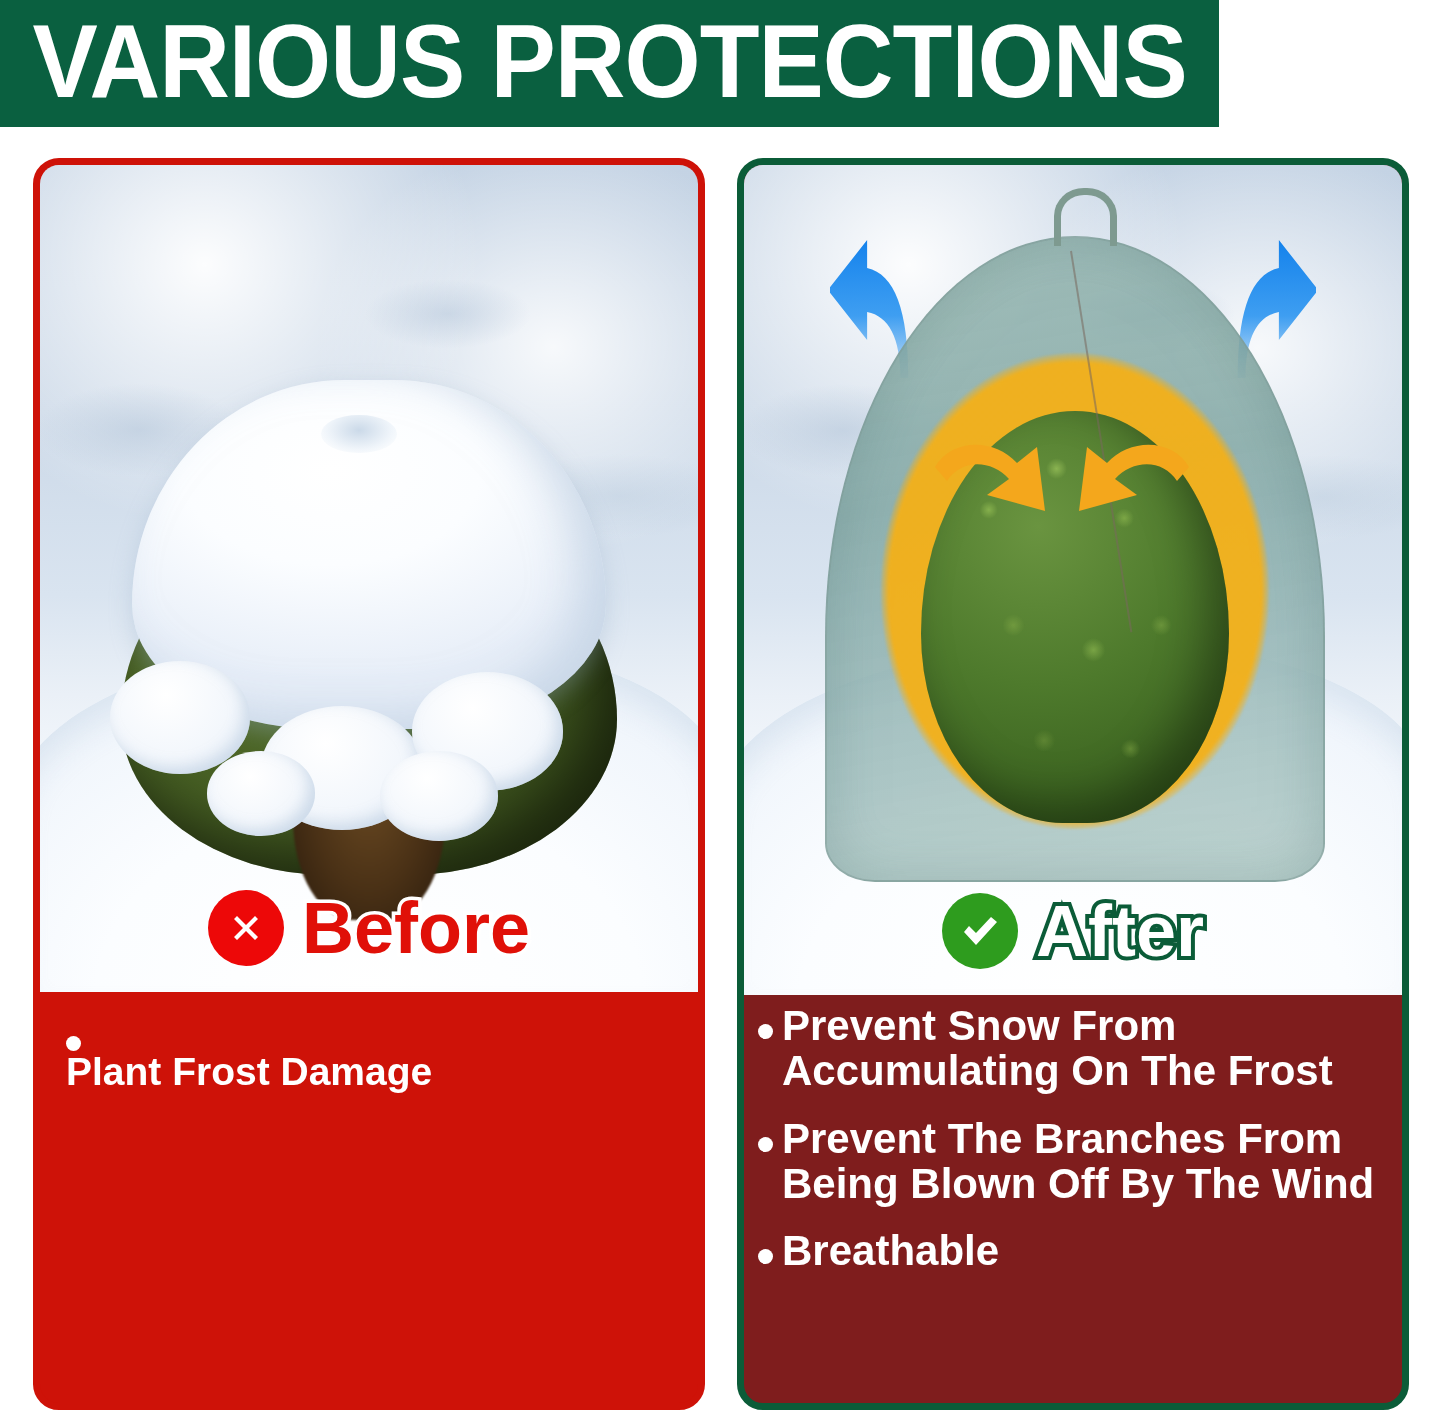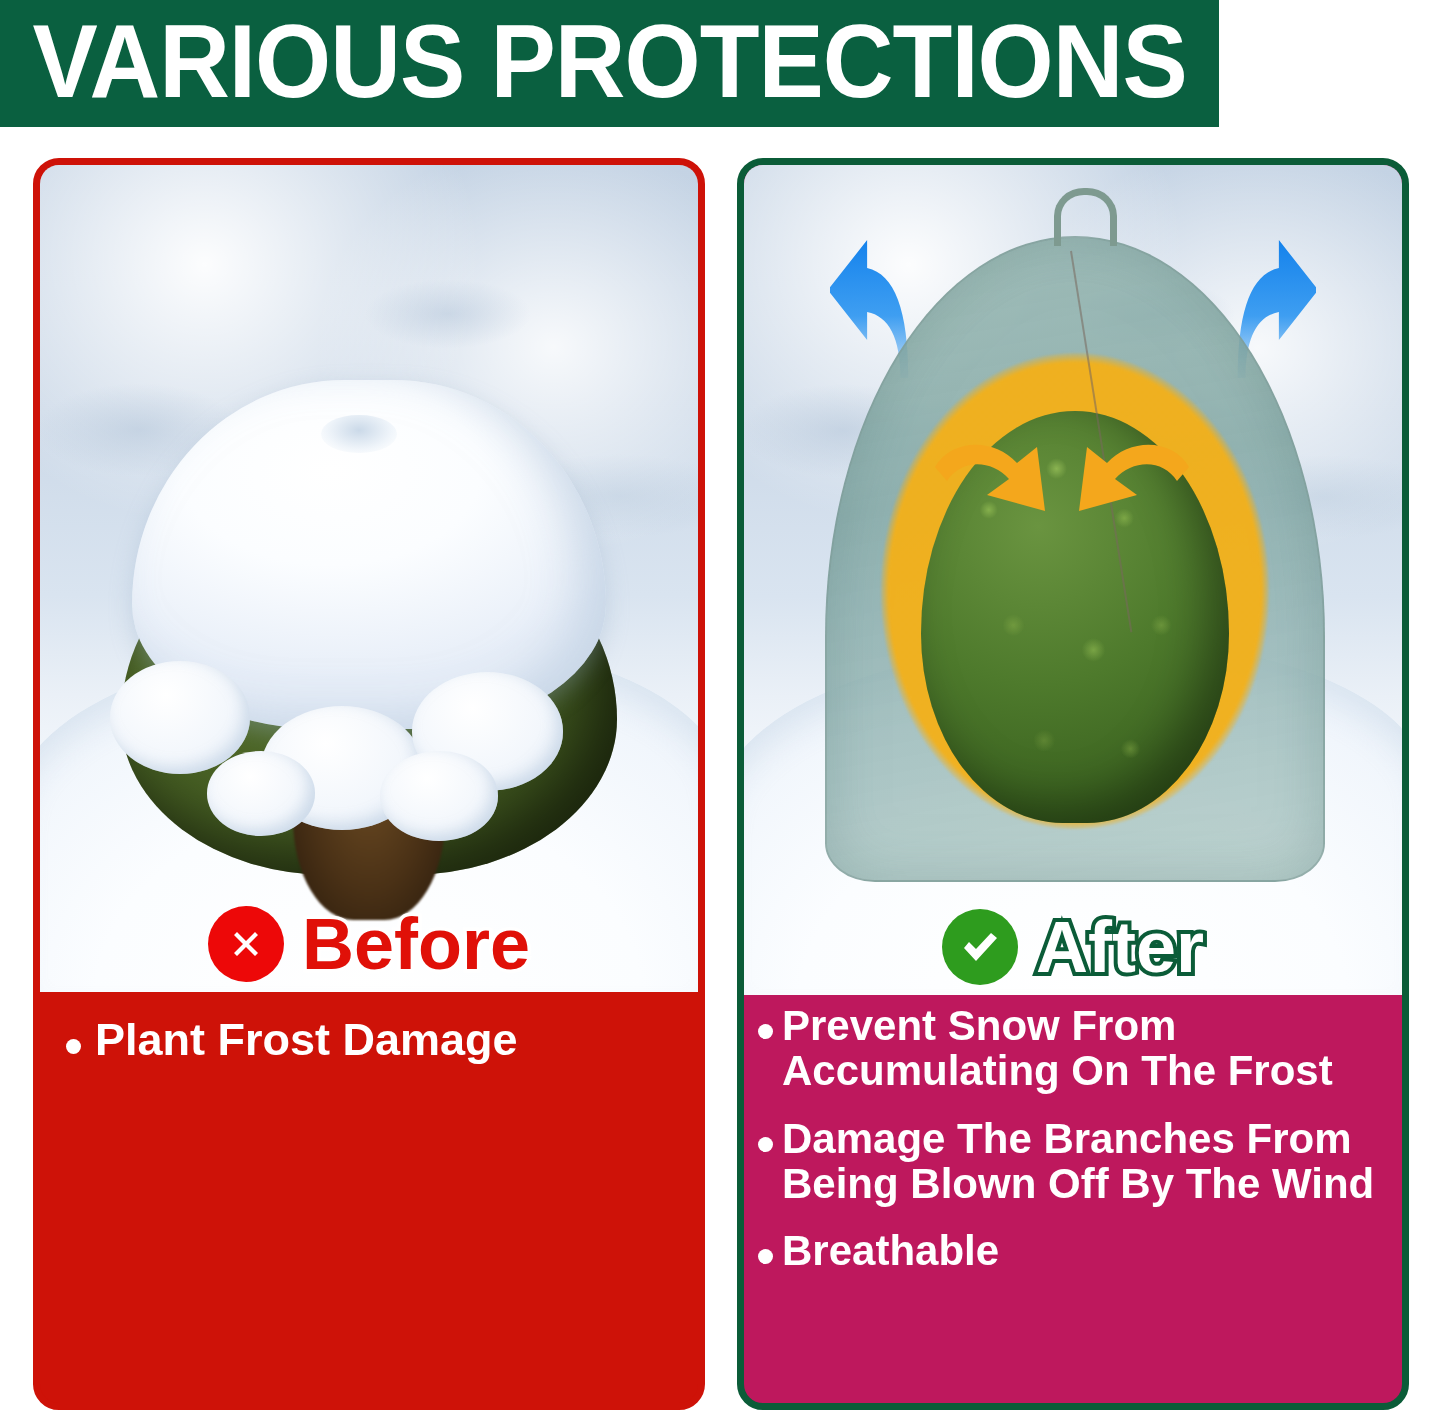"Before" .badge { bottom: 10px -> 26px }
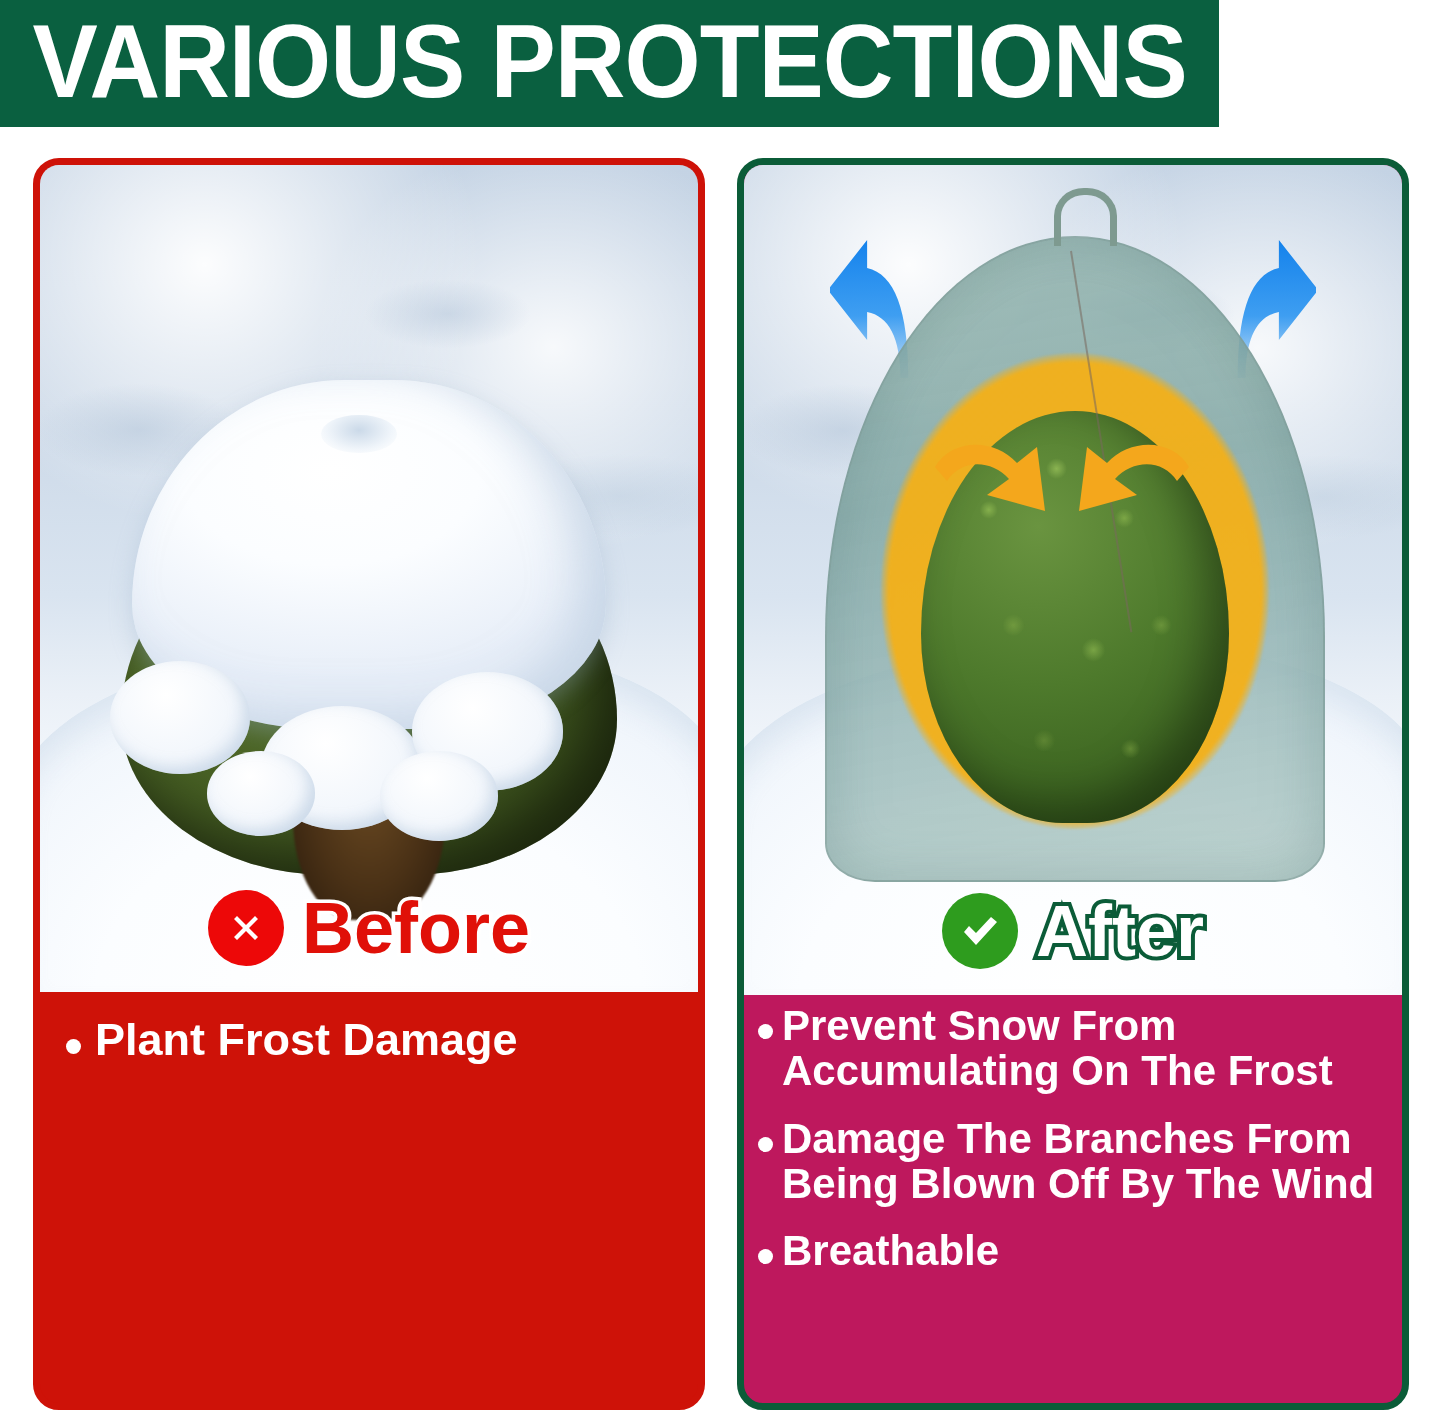"After" .panel-after { background: #be185d -> #7f1d1d }
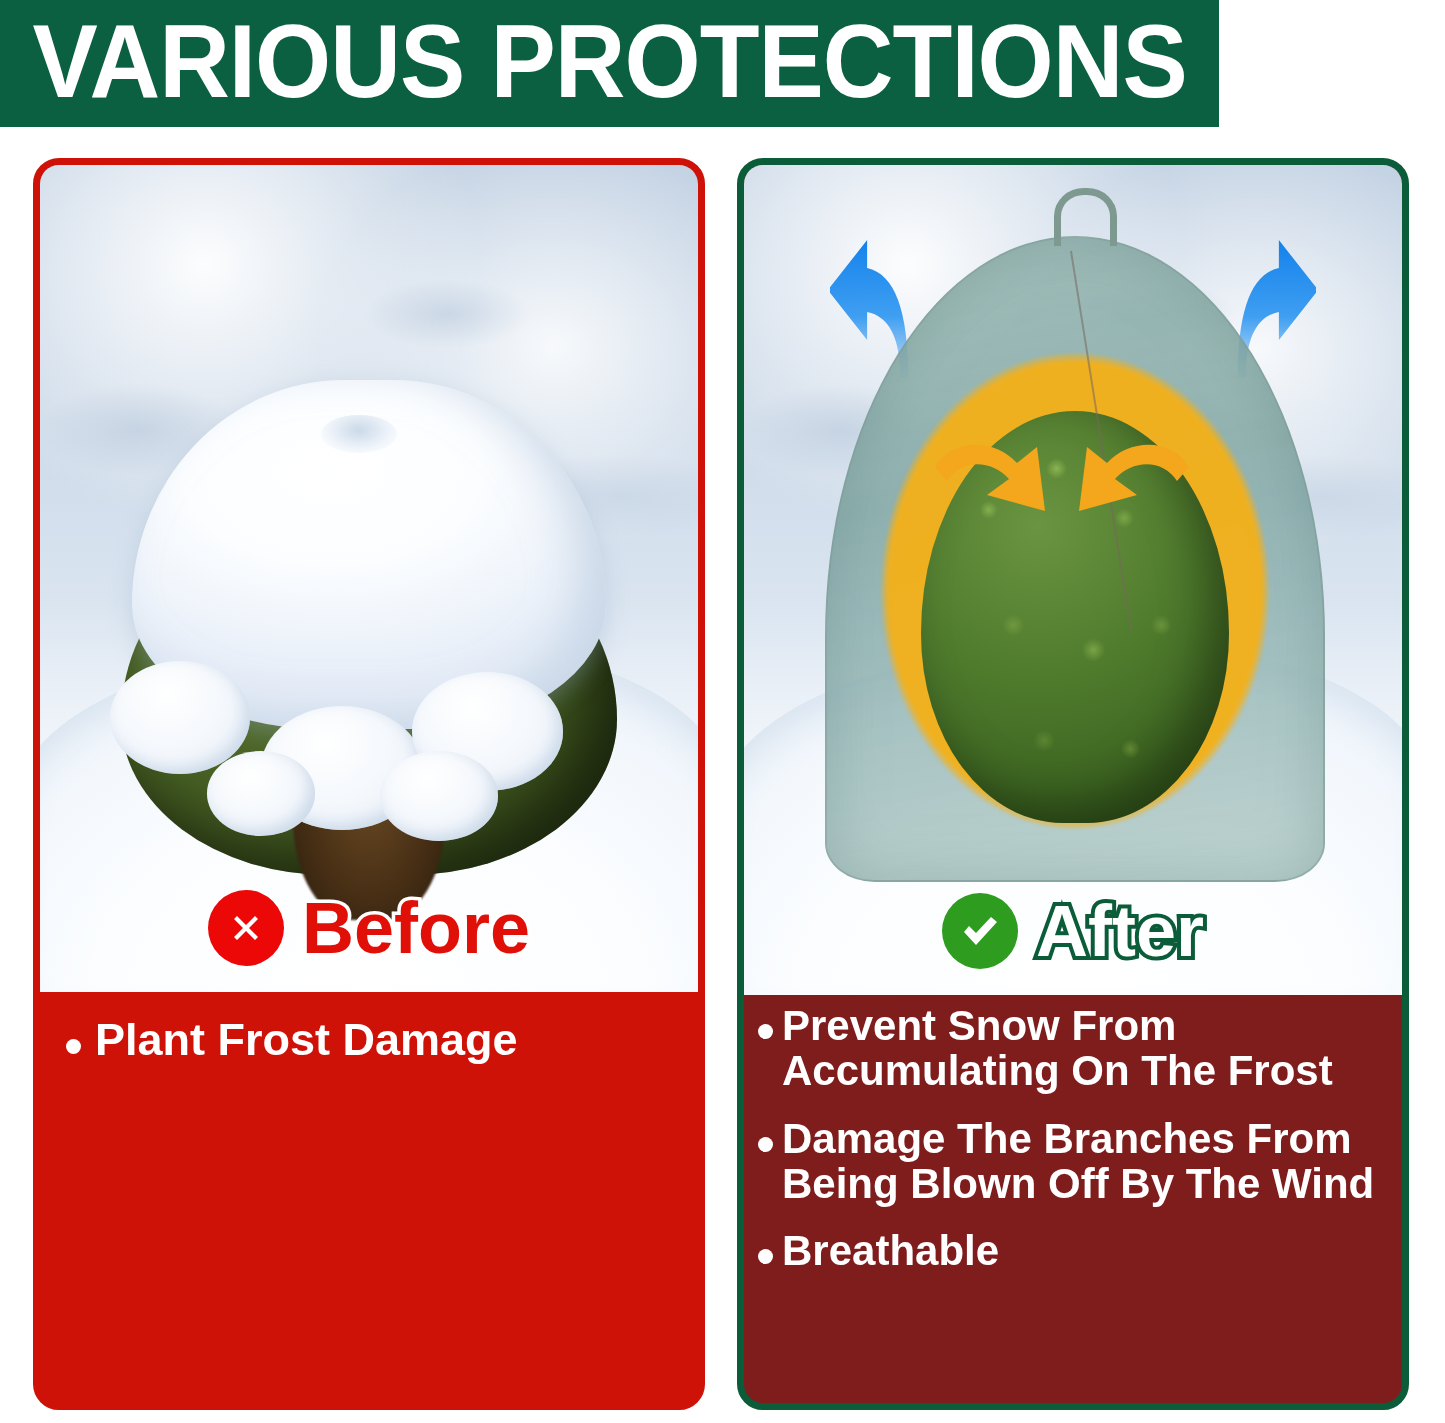"Plant Frost Damage" .panel-before .bullet { flex-direction: none -> column; font-size: 45px -> 39px }
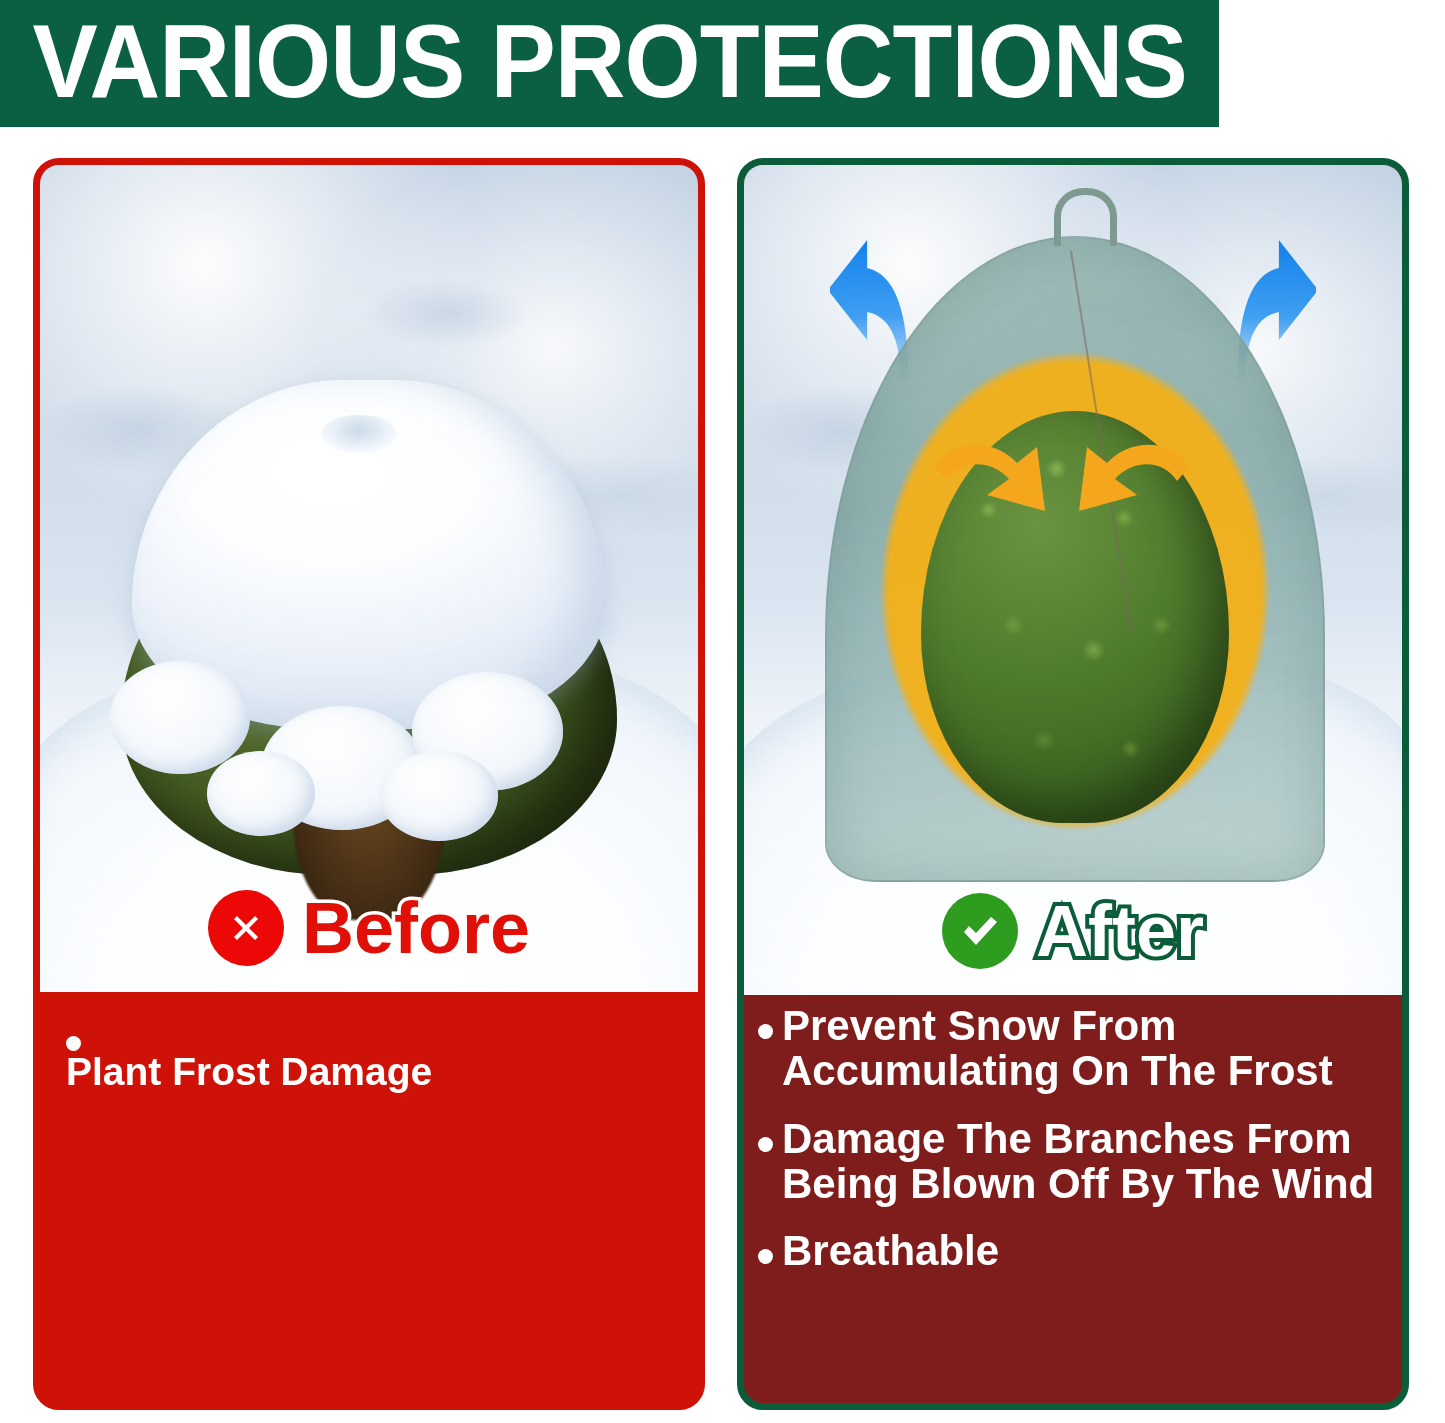"Damage The Branches From Being" span.txt { text: Damage -> Prevent }
